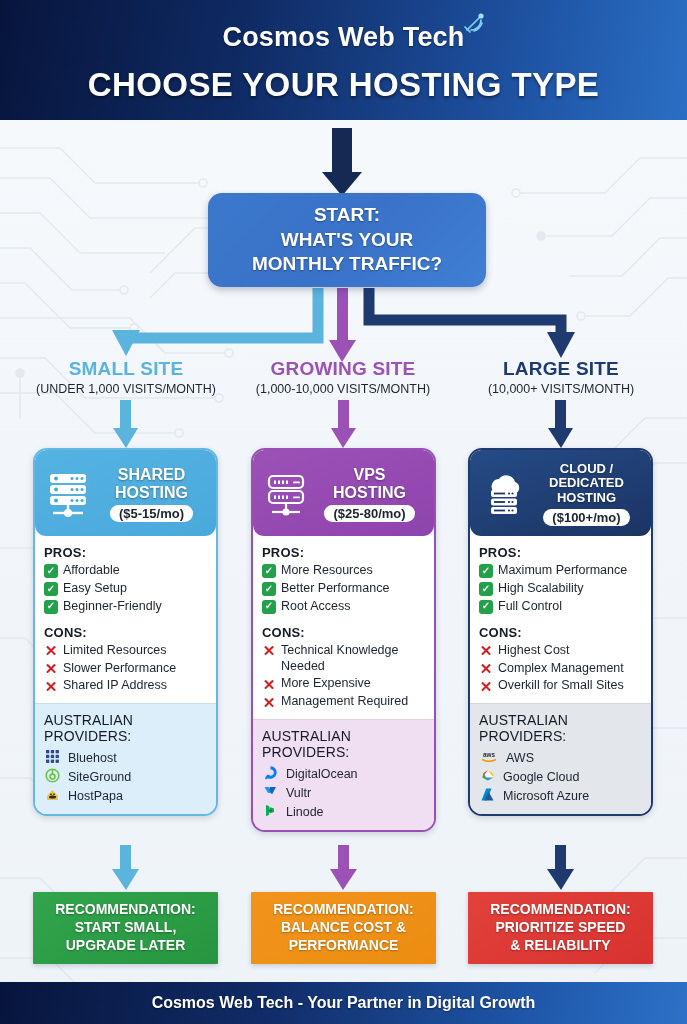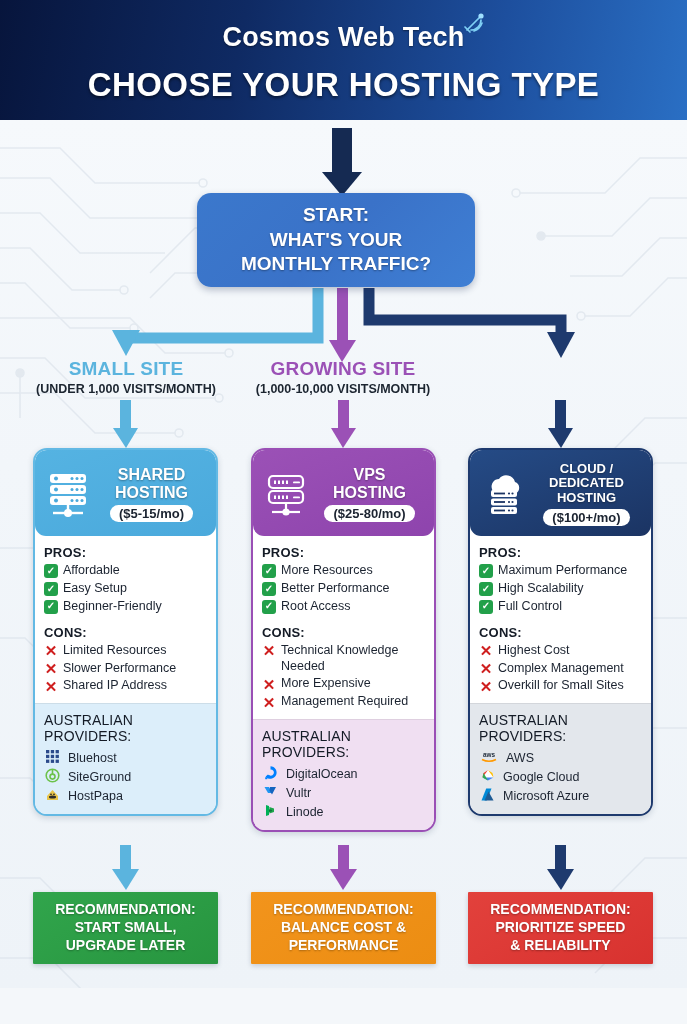"START:" .start-box { left: 197px -> 208px }
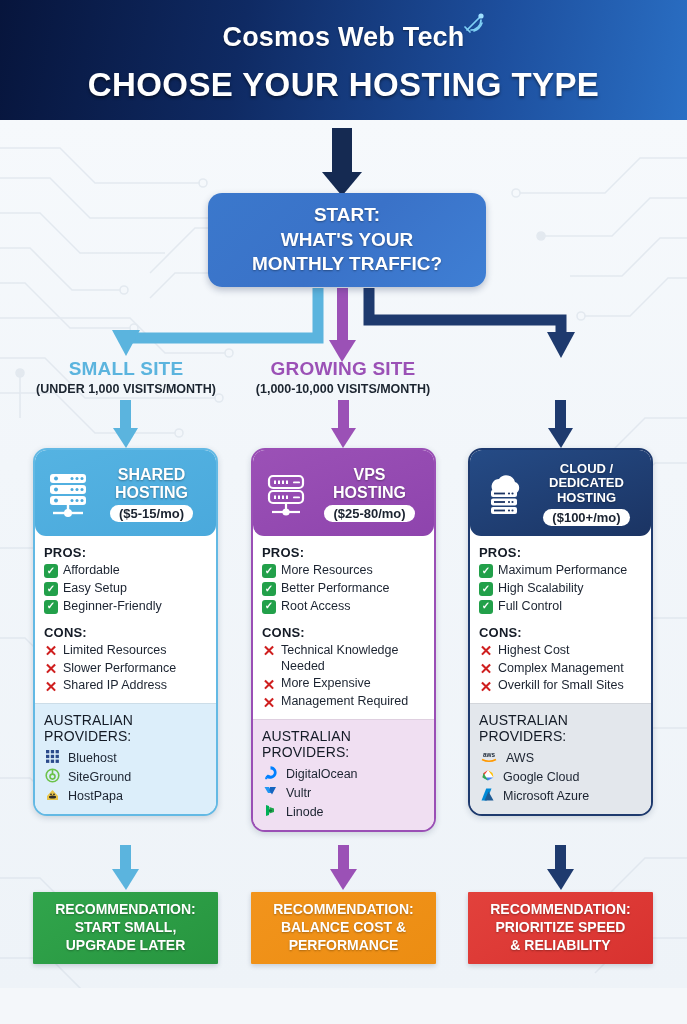"LARGE SITE" div.branch-label { html: none -> <div> <div>LARGE SITE</div> <div>(10,000+ VISITS/MONTH)</div> </div> }
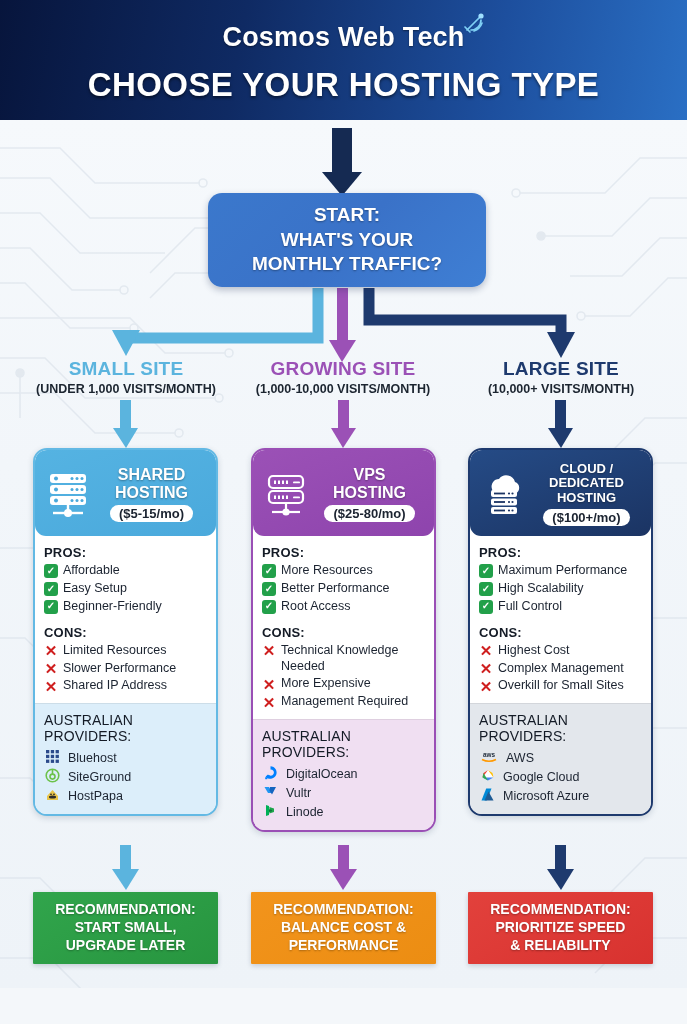"(UNDER 1,000 VISITS/MONTH)" .branch-sub { font-weight: bold -> normal }
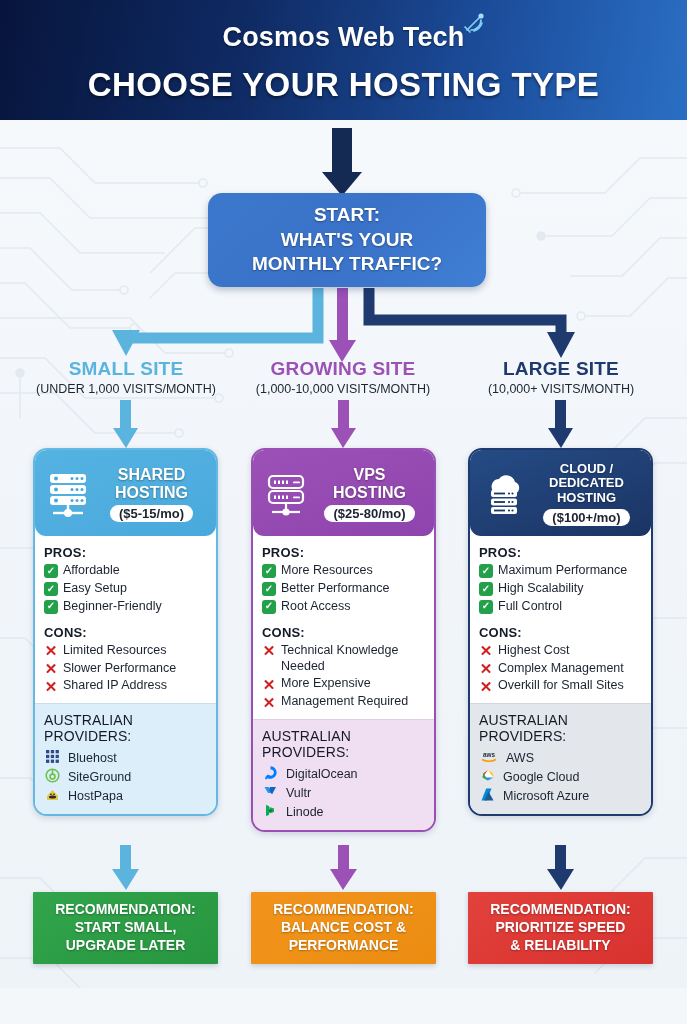"Cosmos Web Tech - Your" div.footer { html: none -> <div> <span>Cosmos Web Tech - Your Partner in Digital Growth</span> </div> }
